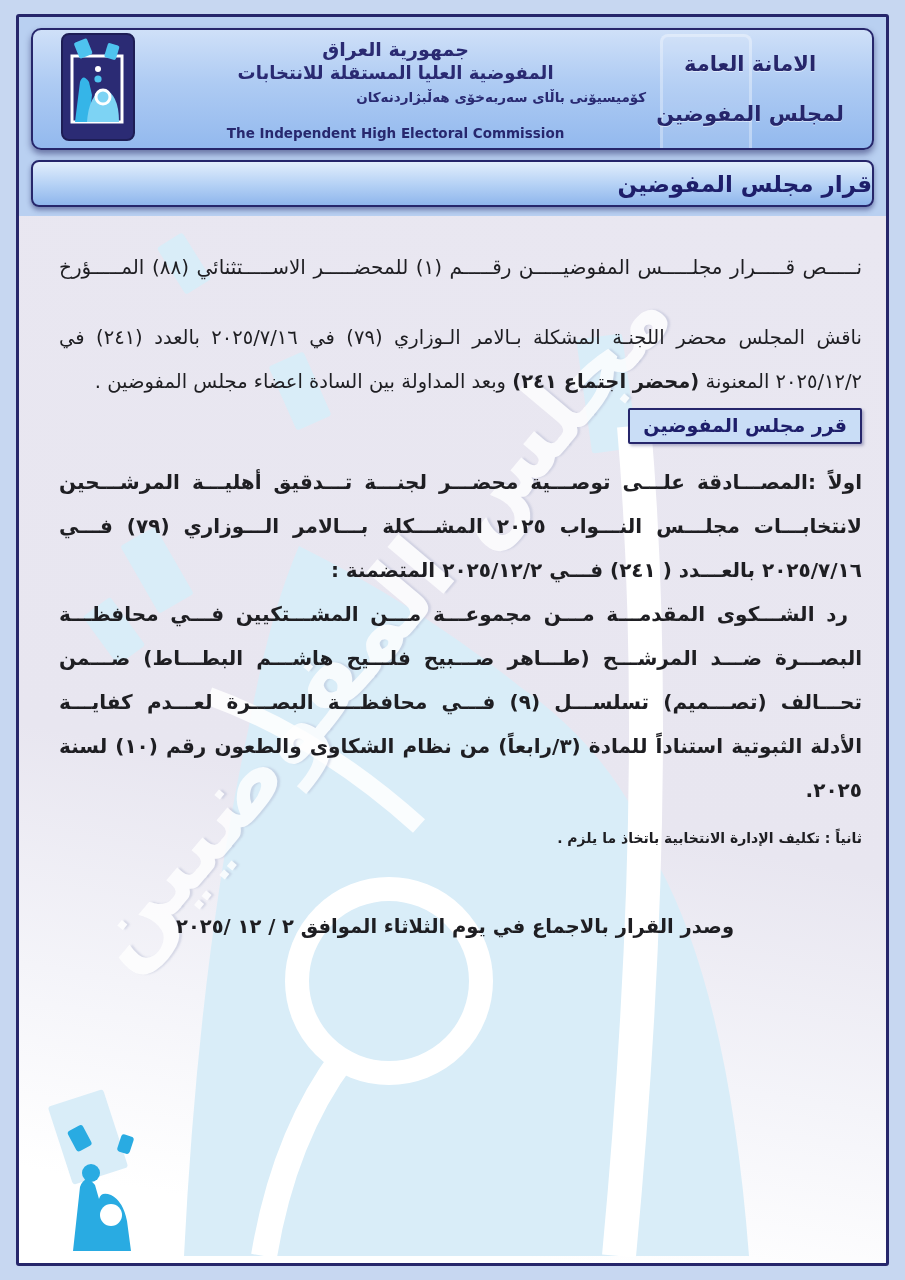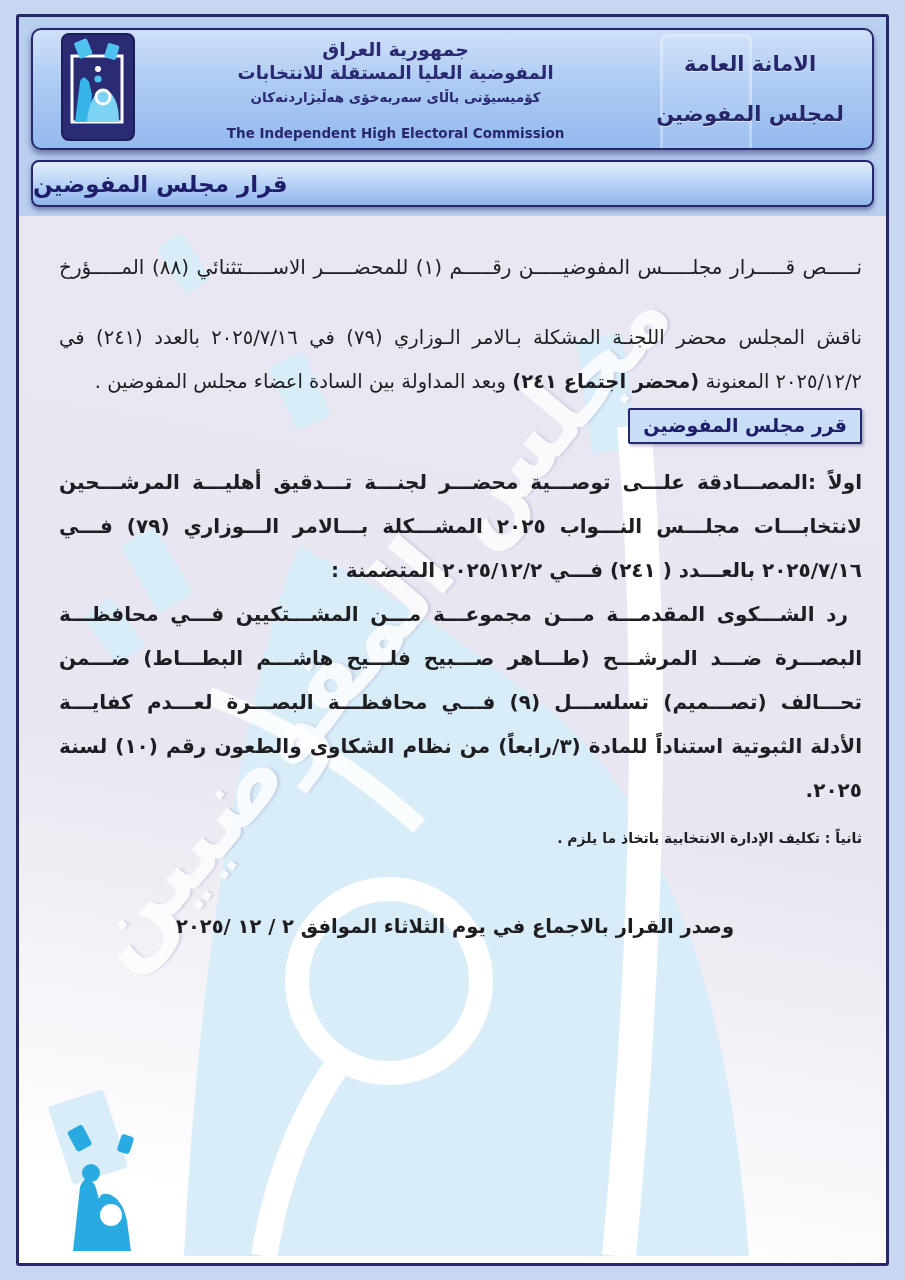"كۆميسيۆنى باڵاى سەربەخۆى هەڵبژاردنەكان" .header-center .com-ku { text-align: none -> right }
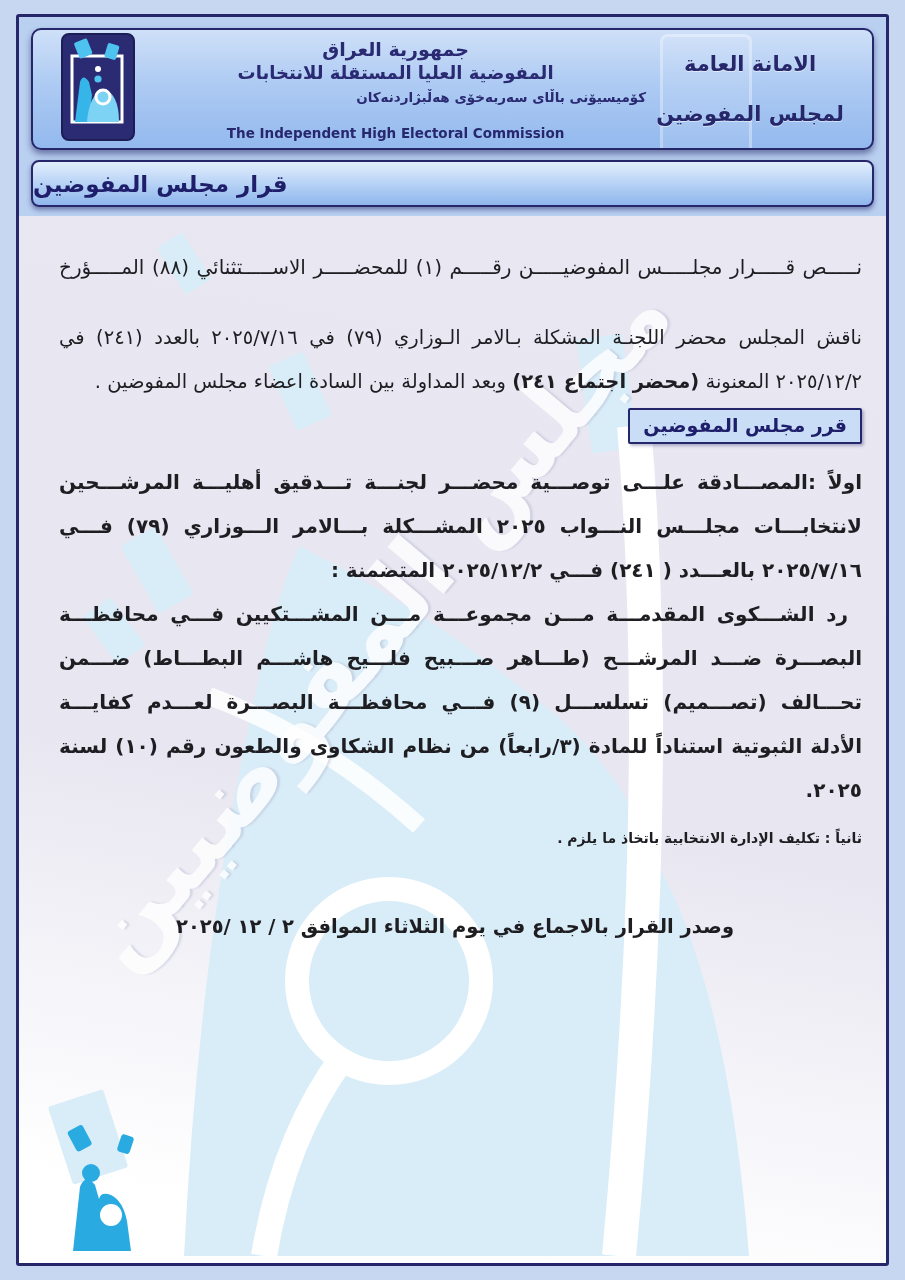"قرار مجلس المفوضين" .title-bar { justify-content: flex-end -> flex-start }
